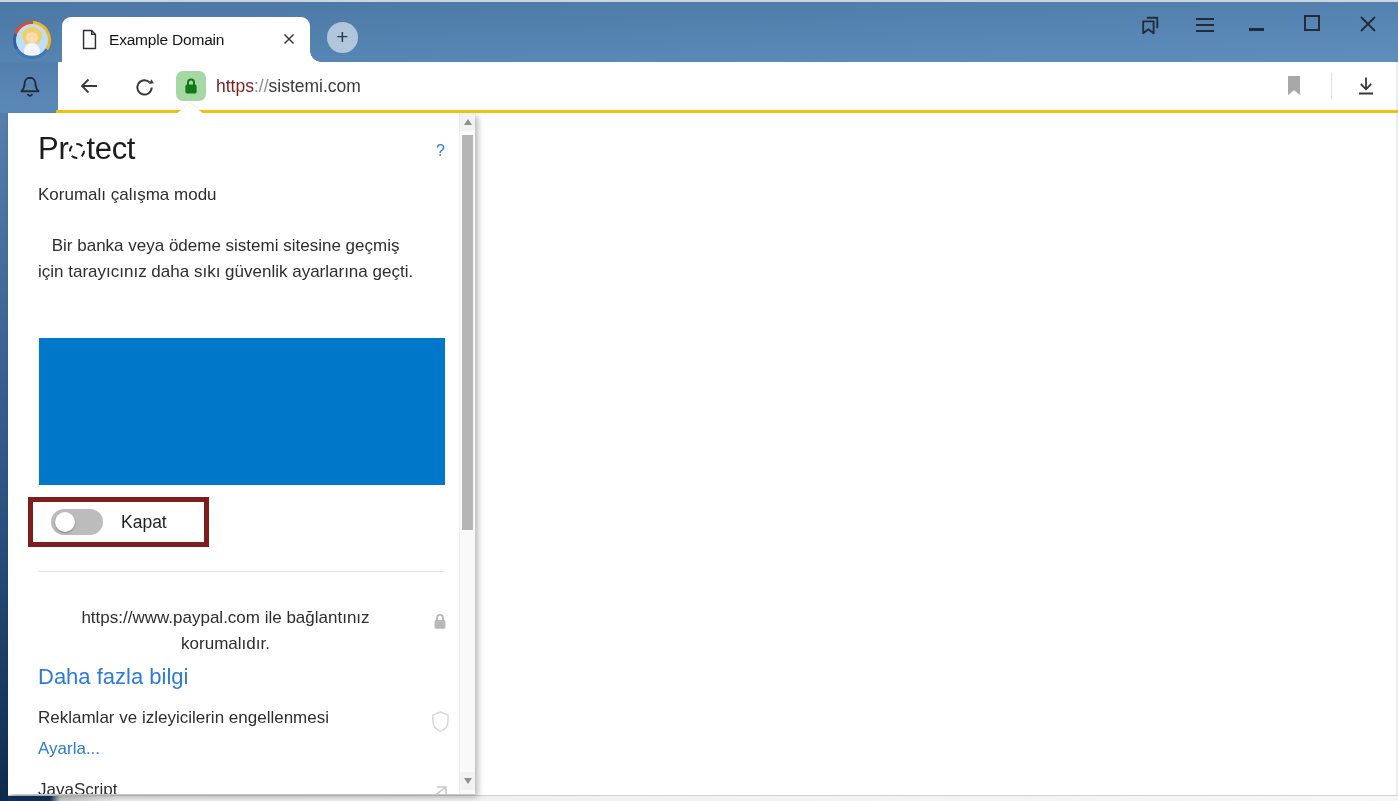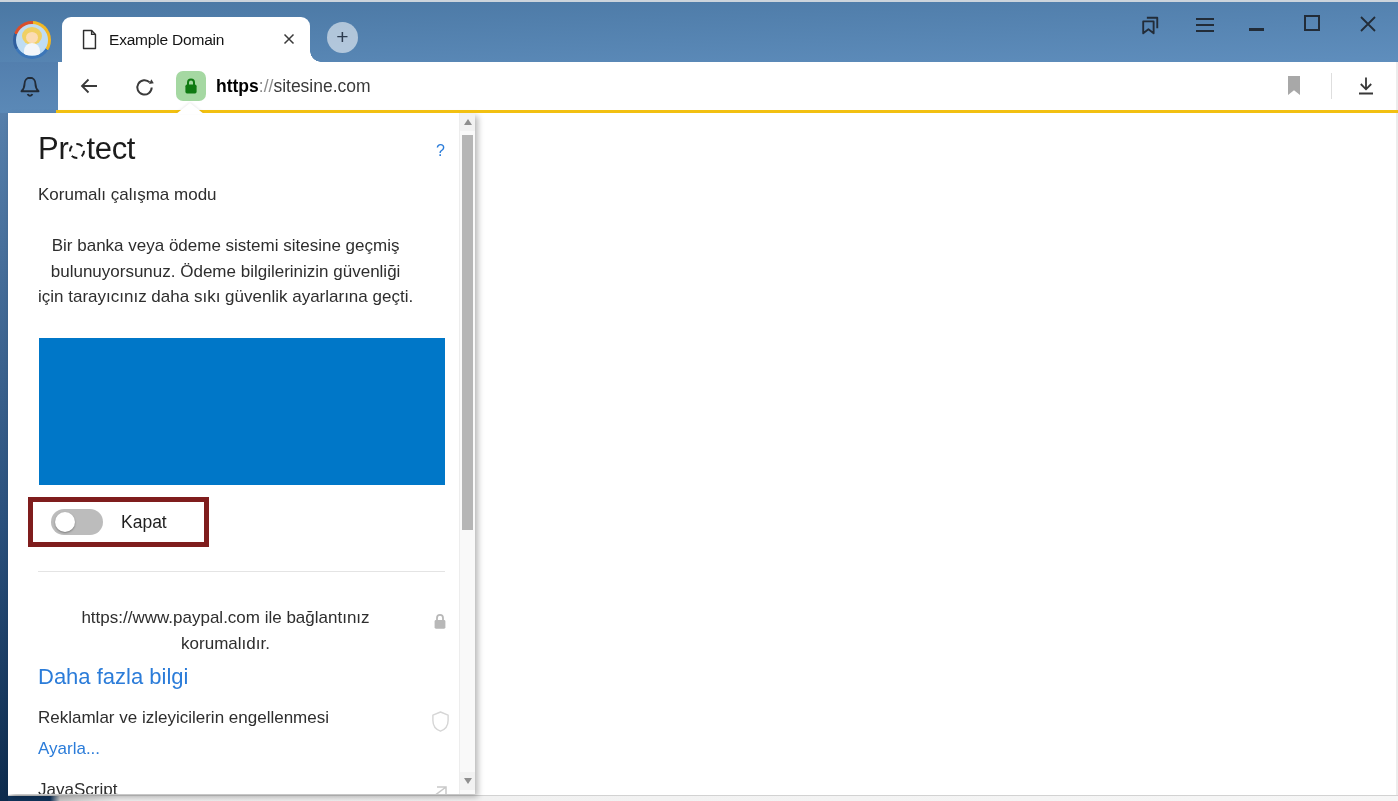"https" .url .scheme { color: #000000 -> #7f1d1d; font-weight: bold -> none }
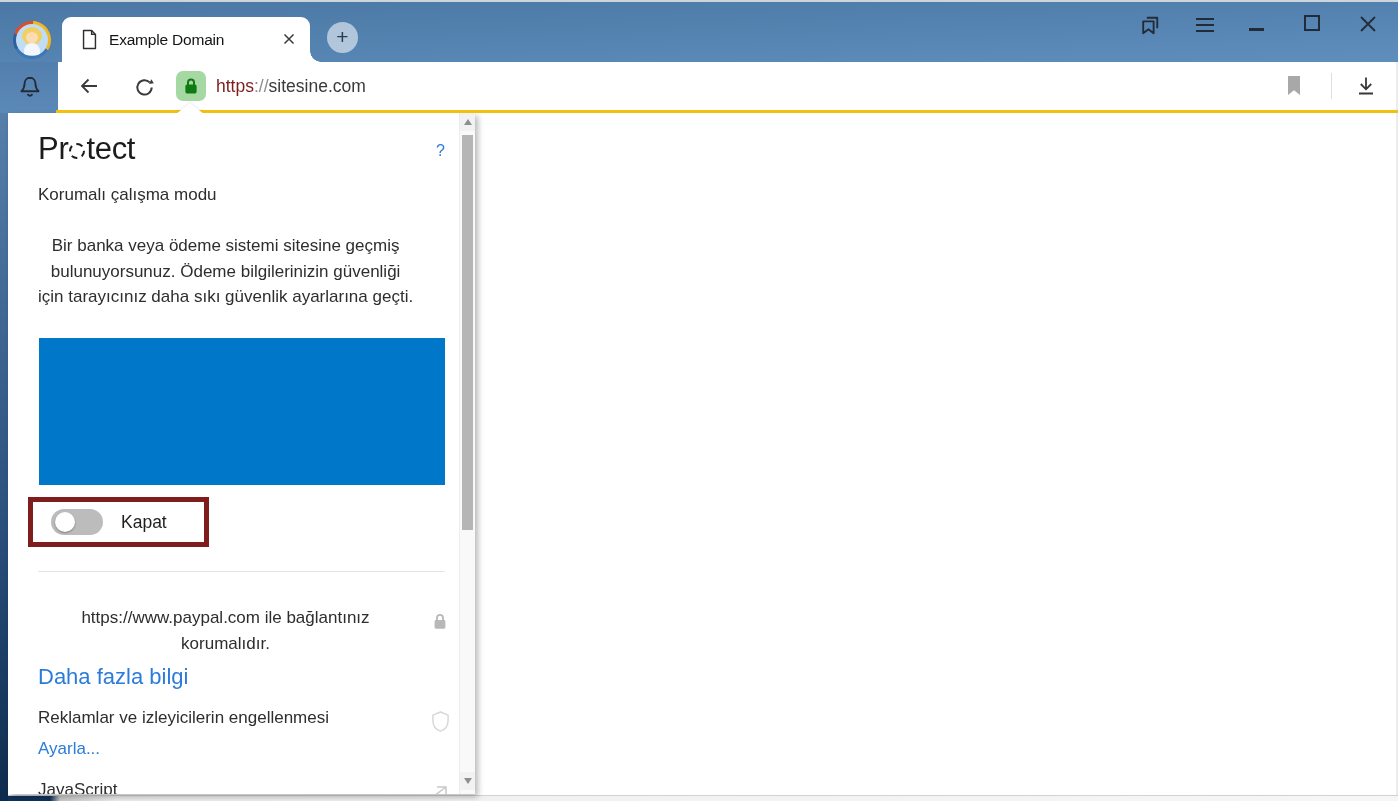"sitesine.com" span.host { text: sitesine.com -> sistemi.com }
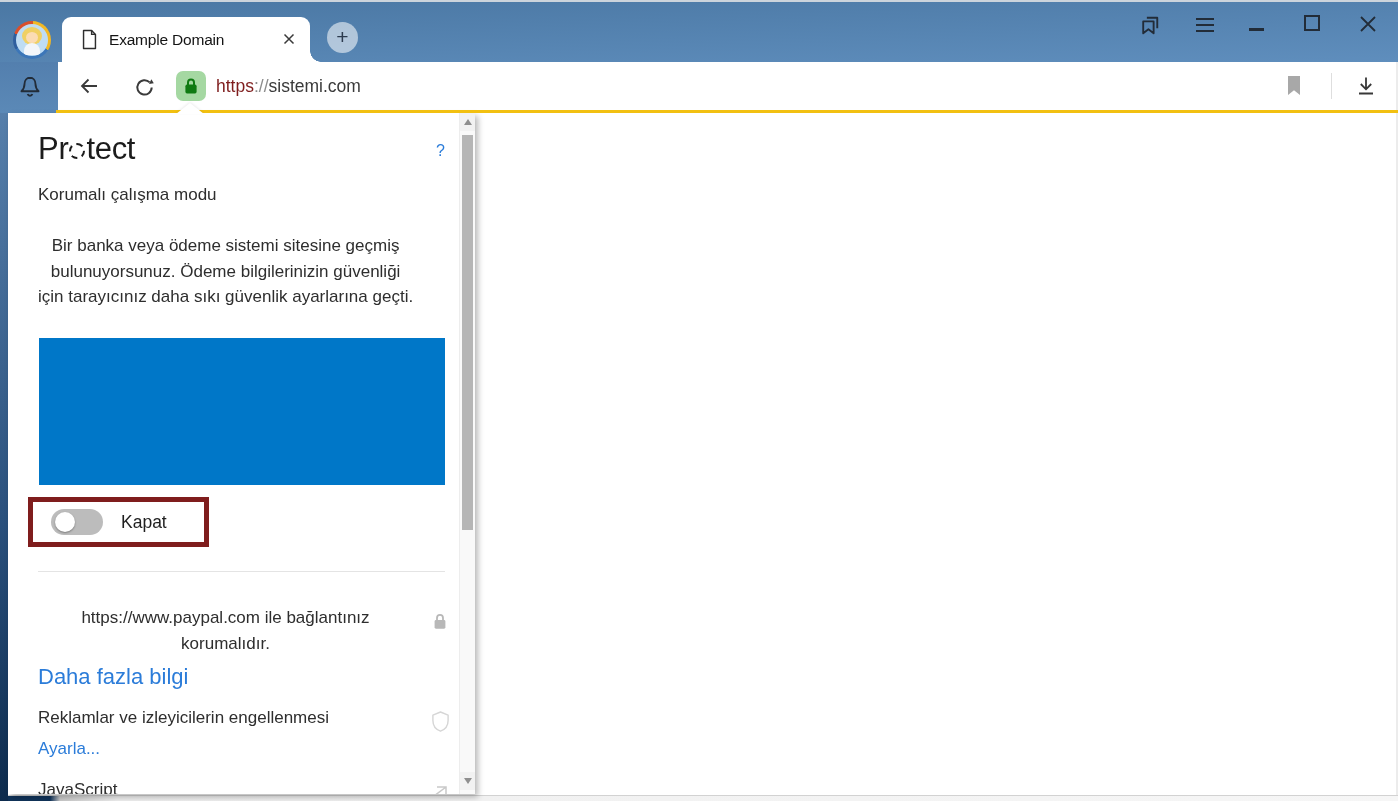"bulunuyorsunuz. Ödeme bilgilerinizin" div { html: <div>bulunuyorsunuz. Ödeme bilgilerinizin güvenliği</div> -> none }
